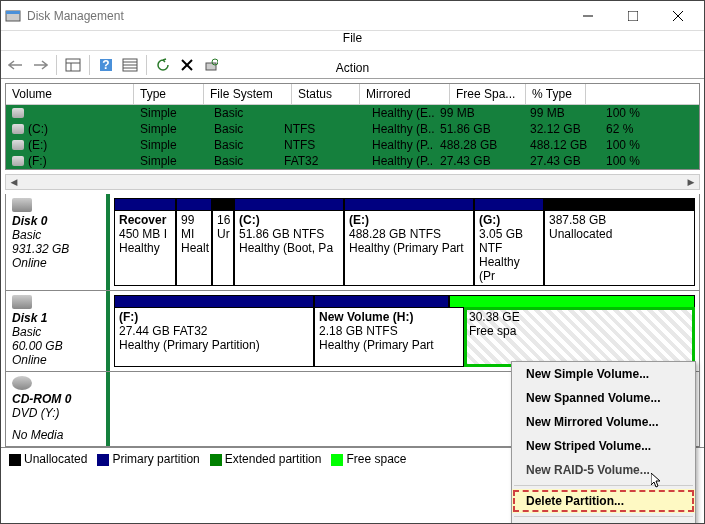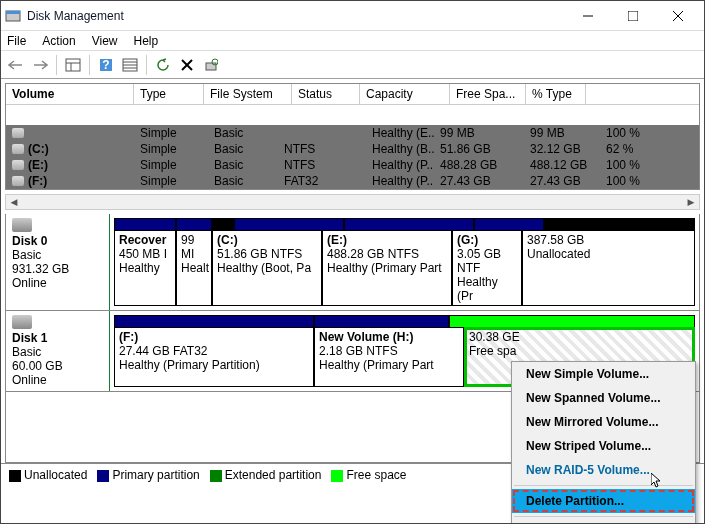"Disk Management" .titlebar .title { color: #0f172a -> #737373 }
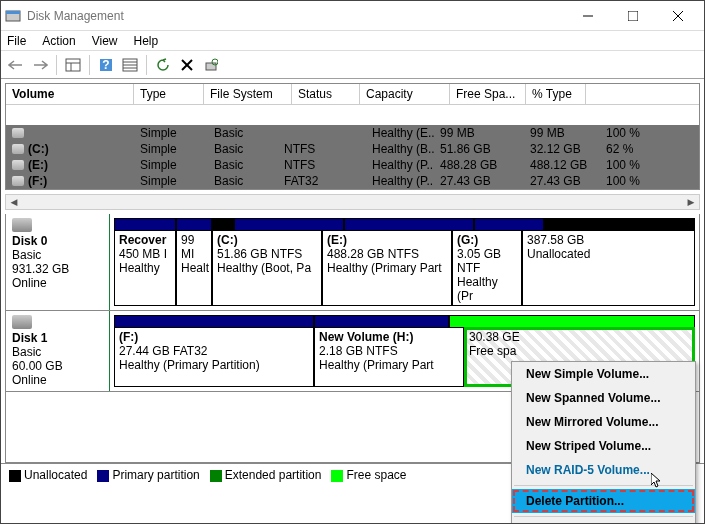"File" .menubar { flex-direction: none -> column }
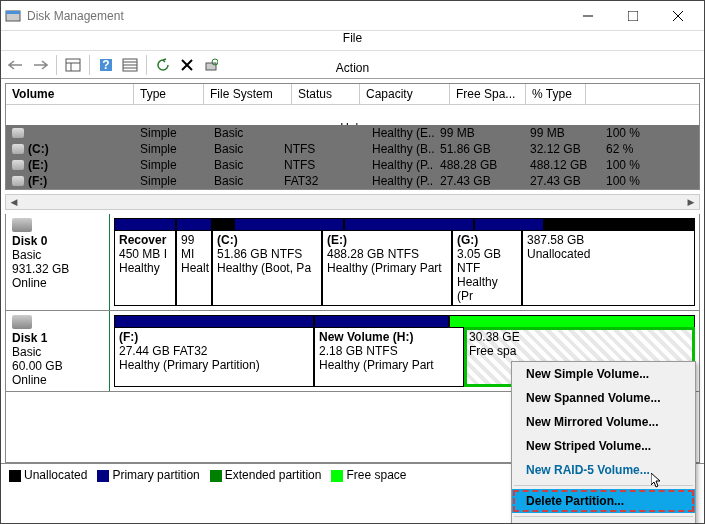"Volume" .col1 { font-weight: bold -> none }
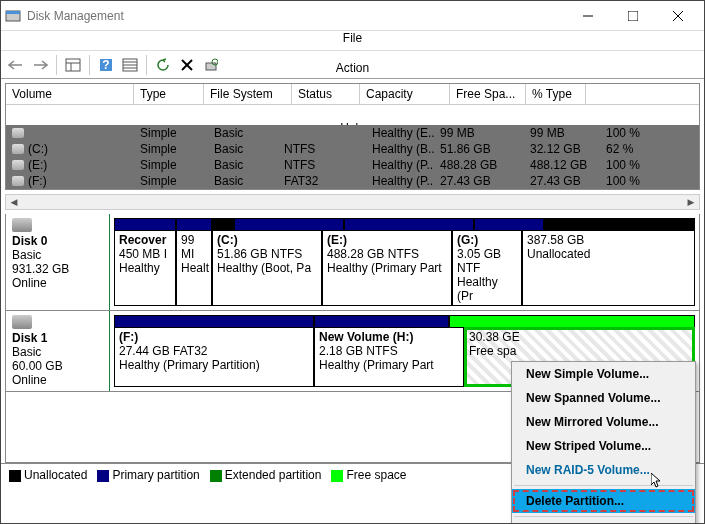"Capacity" div.col { text: Capacity -> Mirrored }
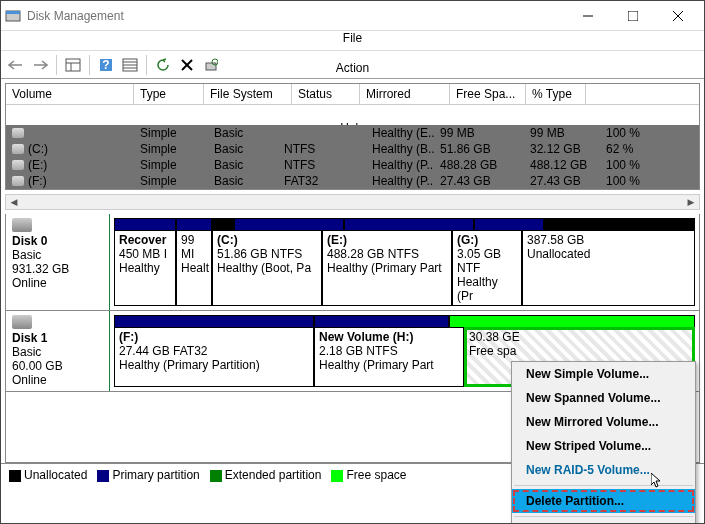"Simple" .vt-body { background: #737373 -> #15803d; margin-top: 20px -> none }
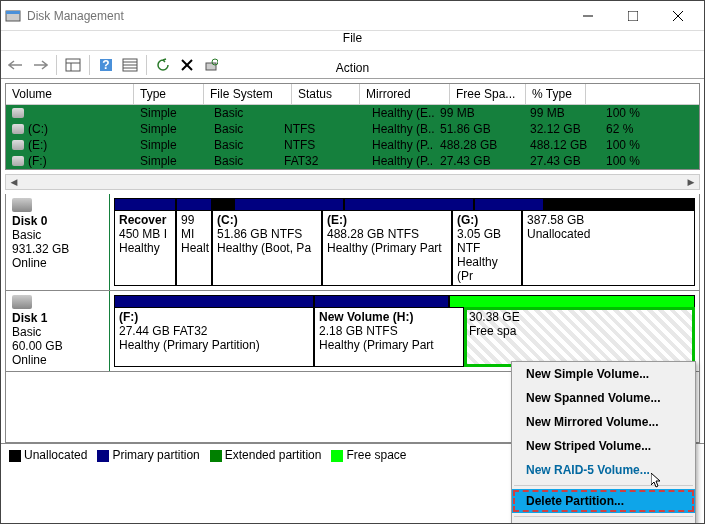"Disk 0" .disk-info { border-right: 1px solid #15803d -> 4px solid #15803d; font-style: none -> italic }
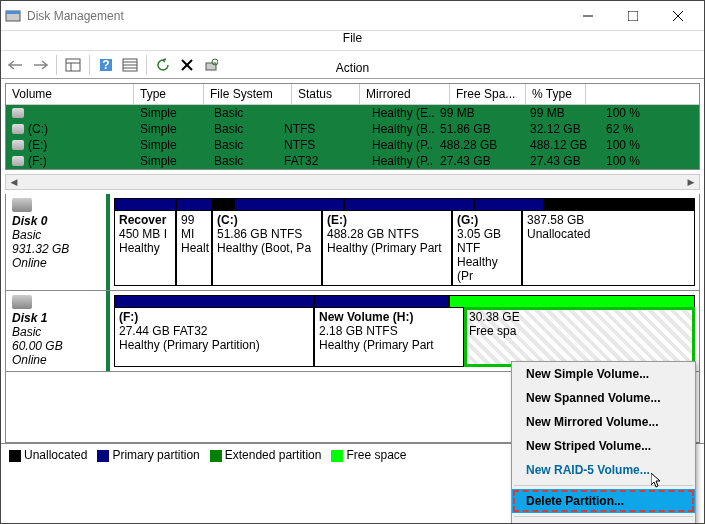"16" div.part { html: none -> <div><b></b><span>16</span><br><span>Ur</span></div> }
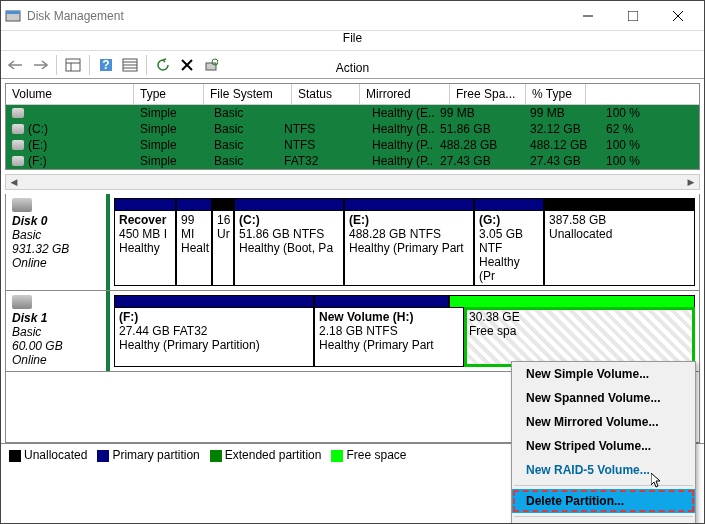"CD-ROM 0" div.disk-info { html: none -> <div> <div></div> <b>CD-ROM 0</b> <div>DVD (Y:)</div> <div></div> <div>No Media</div> </div> }
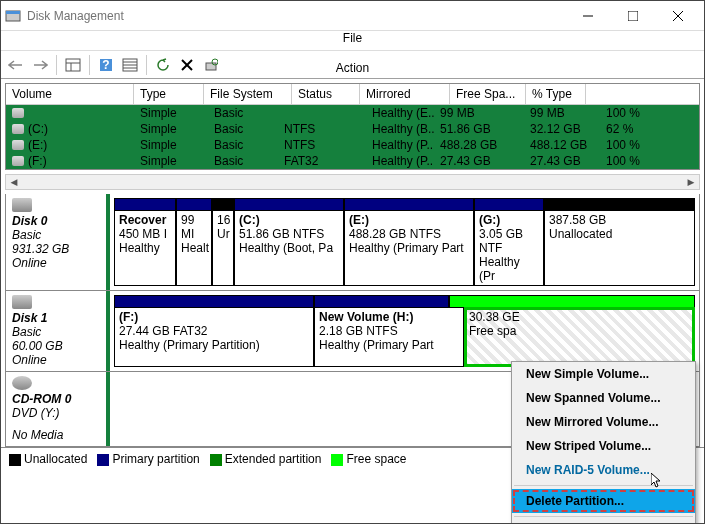"New RAID-5 Volume..." .ctxmenu .item.disabled { color: #0369a1 -> #404040 }
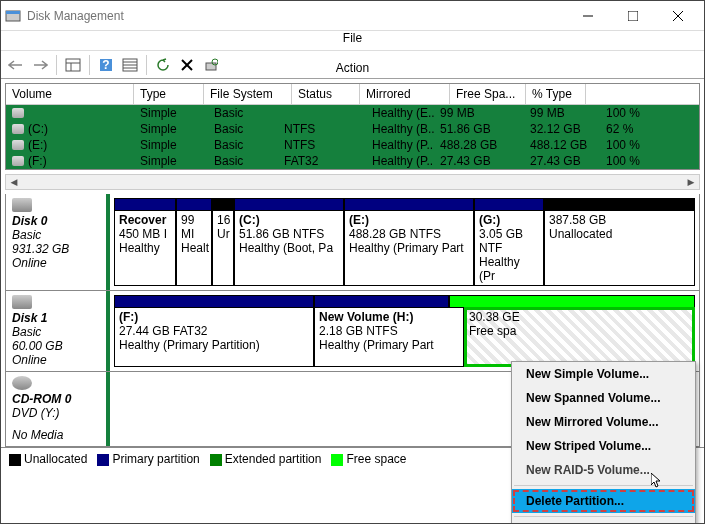"Delete Partition..." .ctxmenu .item.hl { background: #0ea5e9 -> #fef9c3 }
